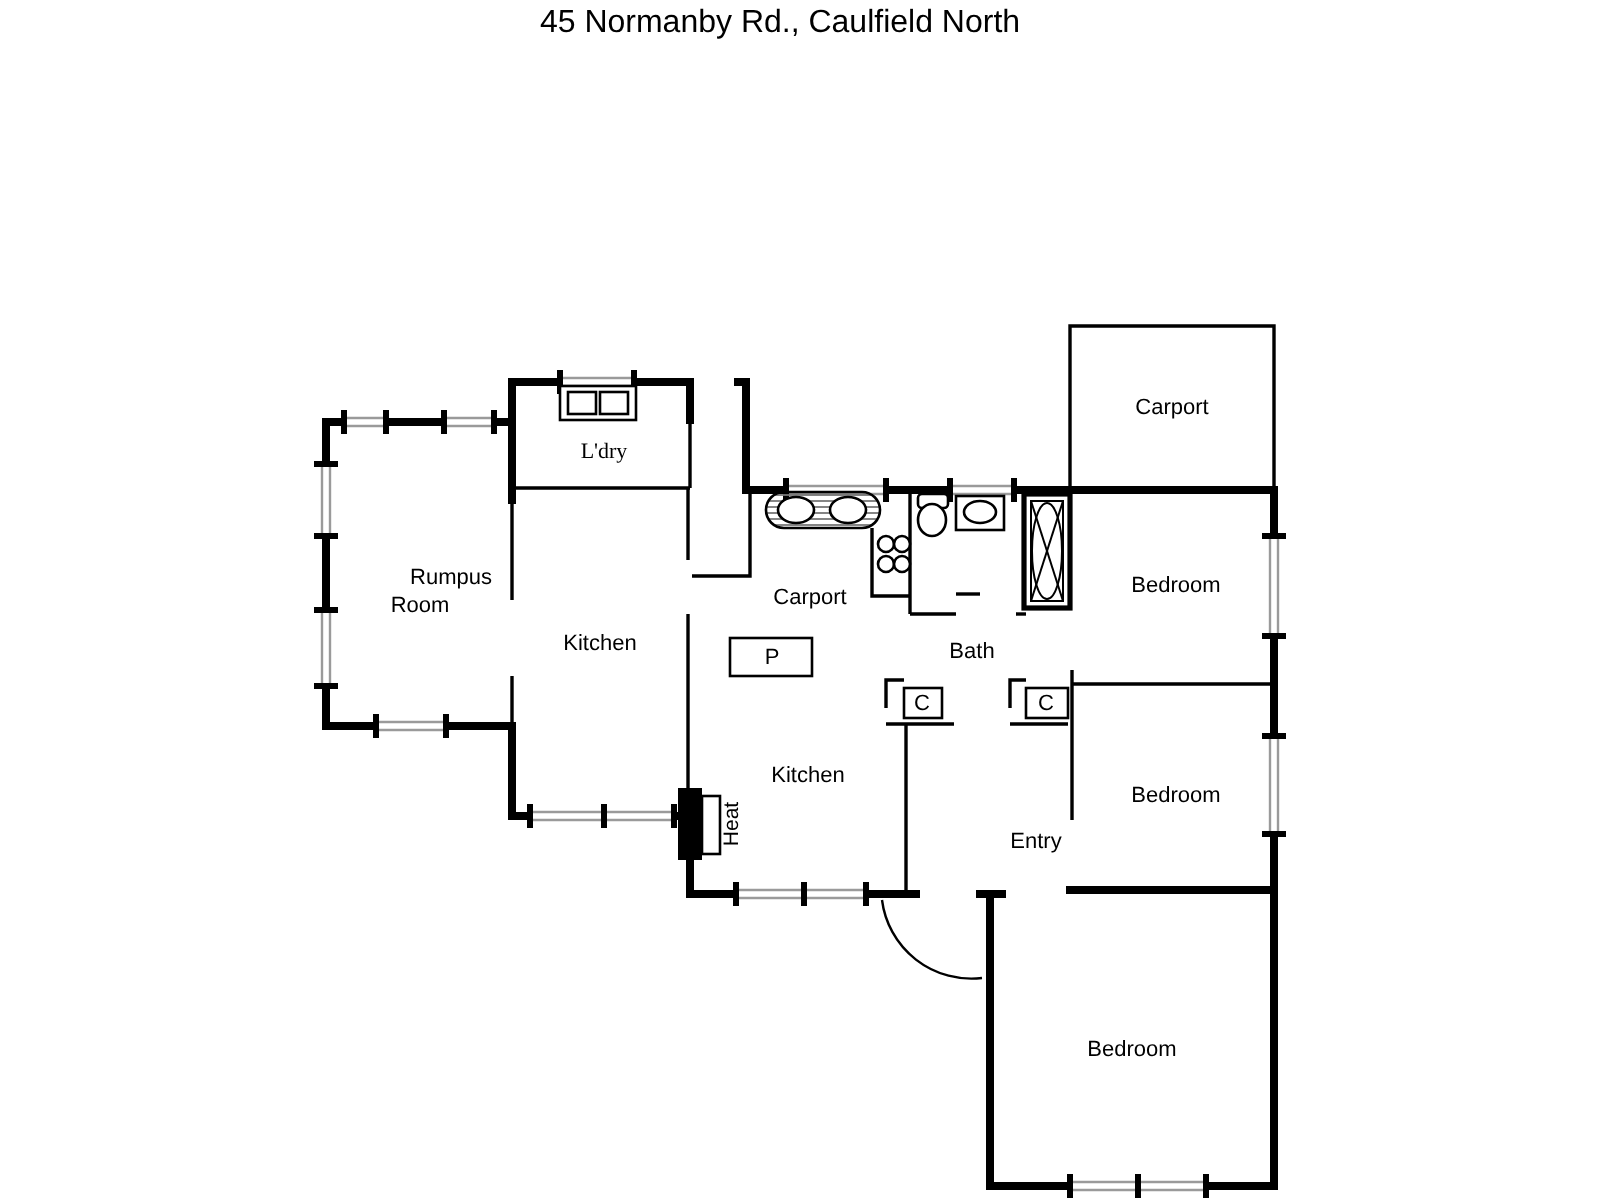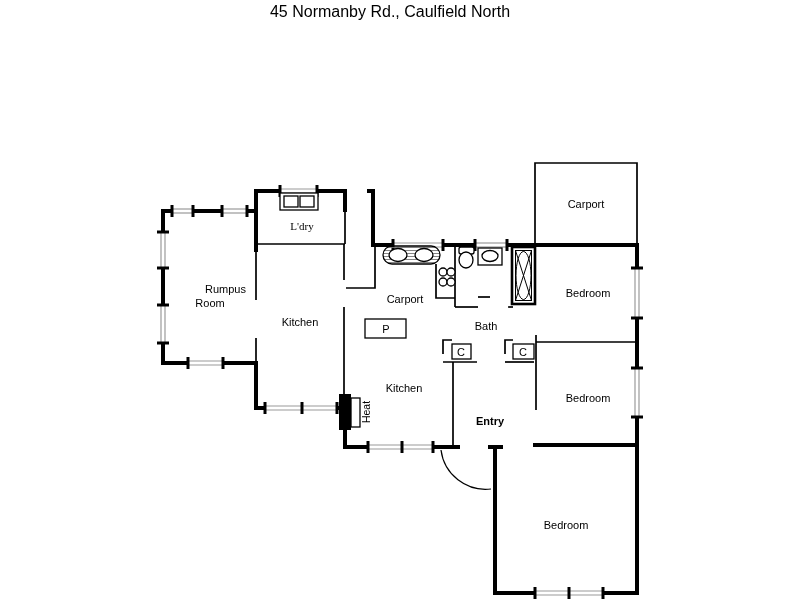"Entry" div.lbl { font-weight: bold -> none; left: 490px -> 518px }
